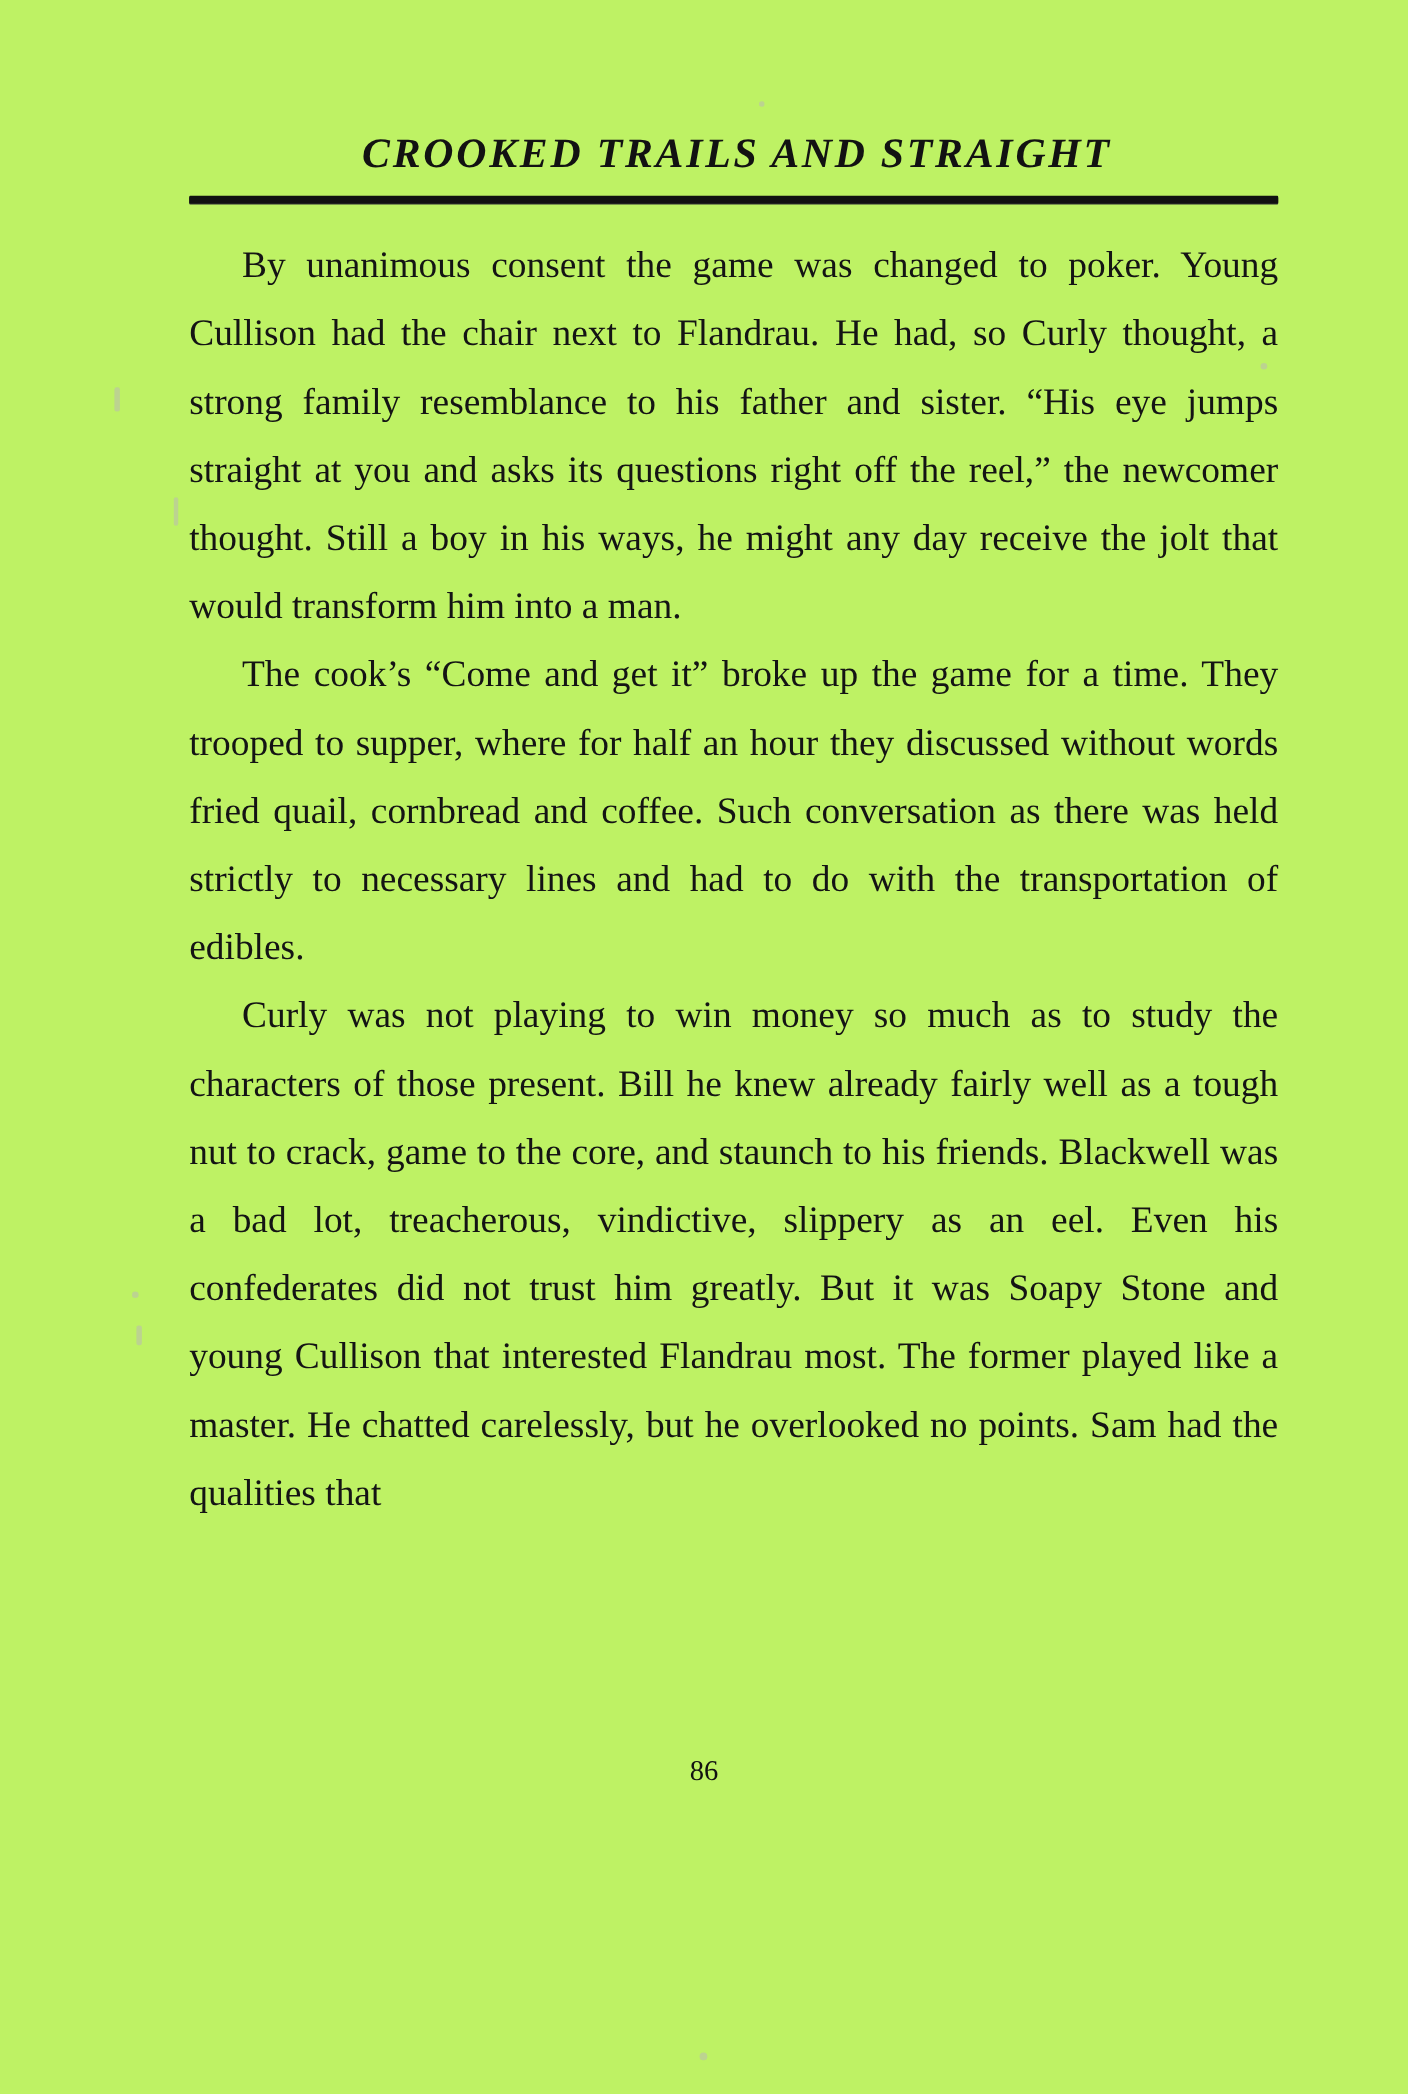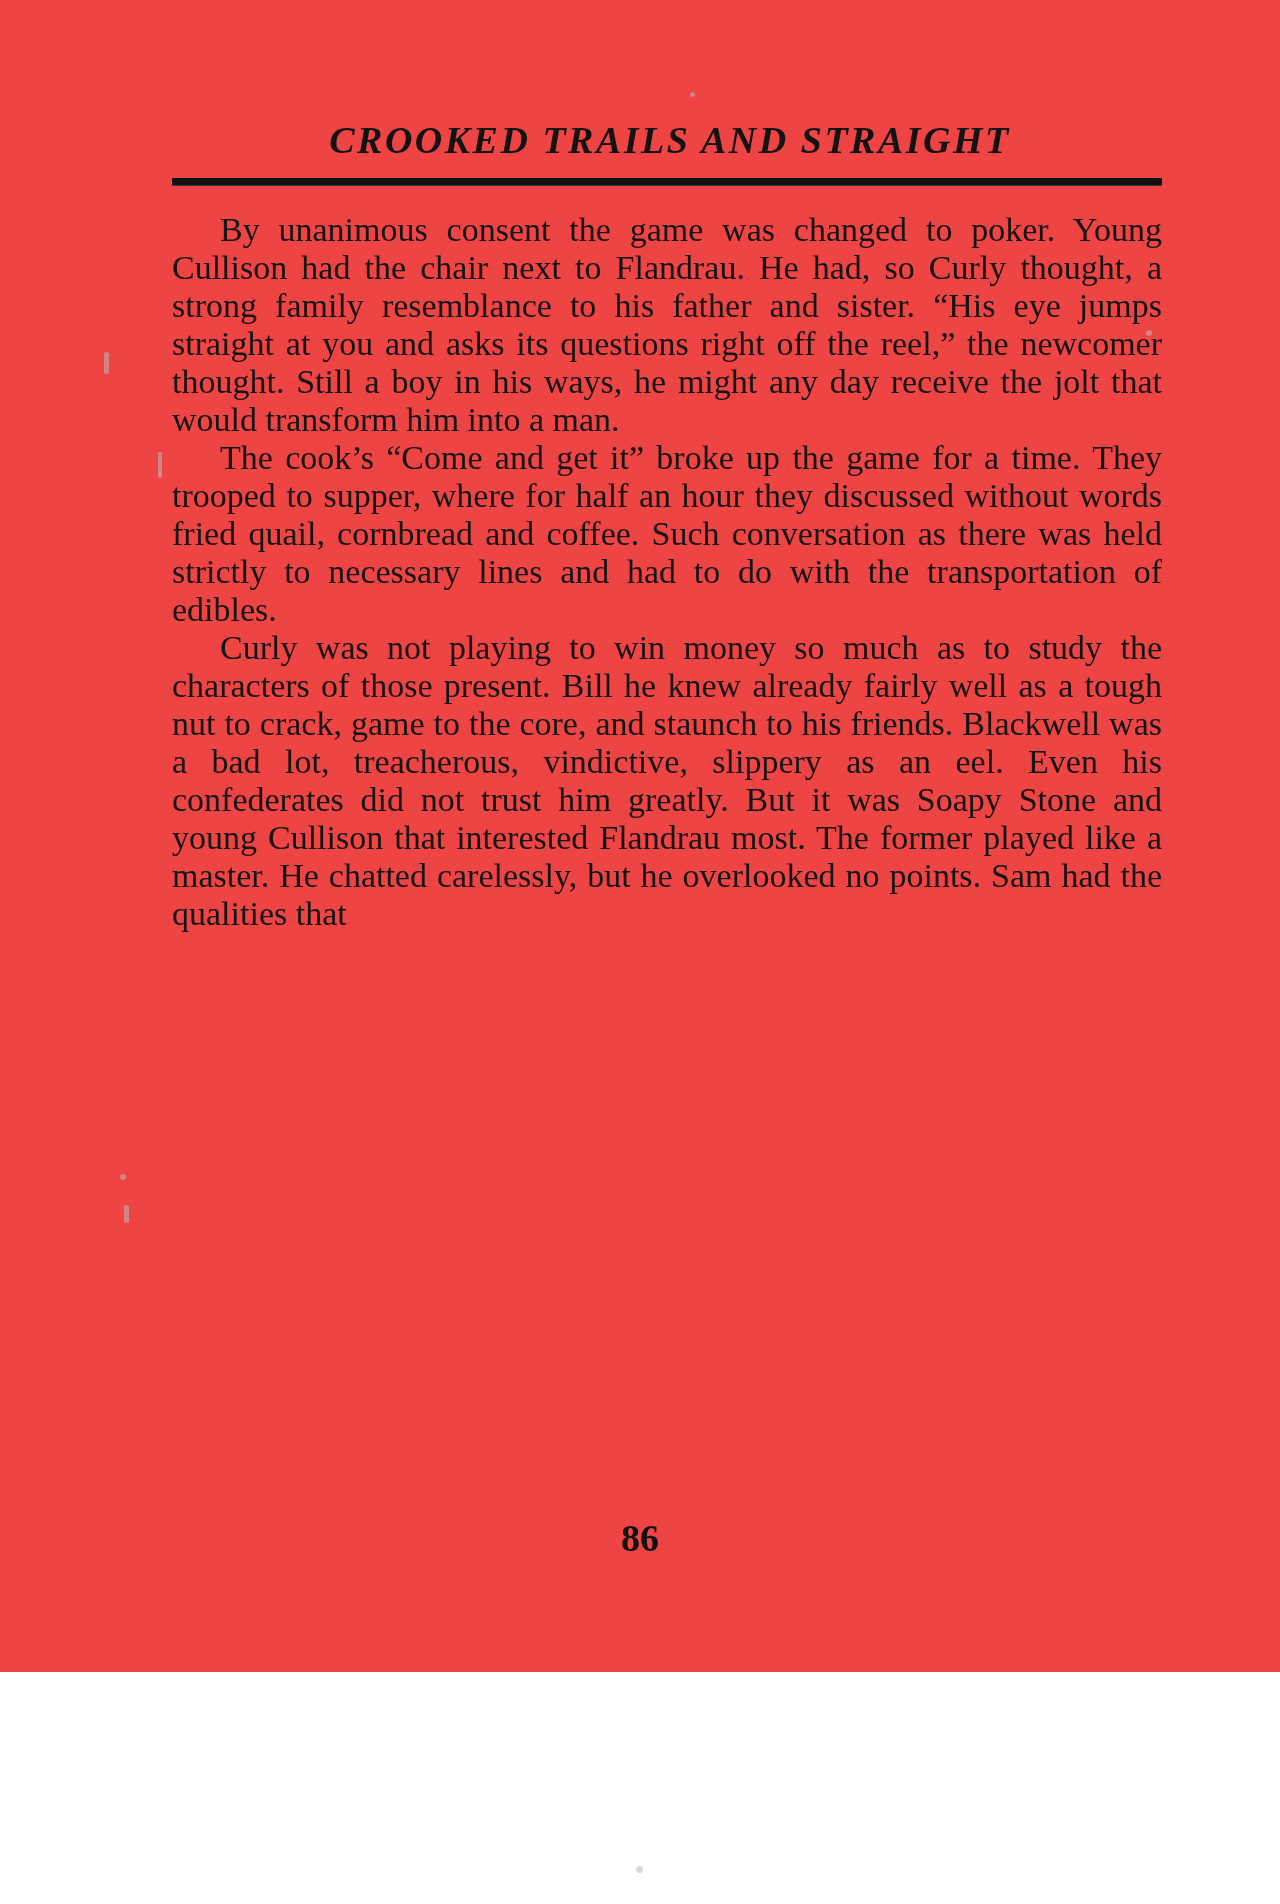"CROOKED TRAILS AND STRAIGHT" .page { background: #ef4444 -> #bef264; height: 1672px -> 1904px }
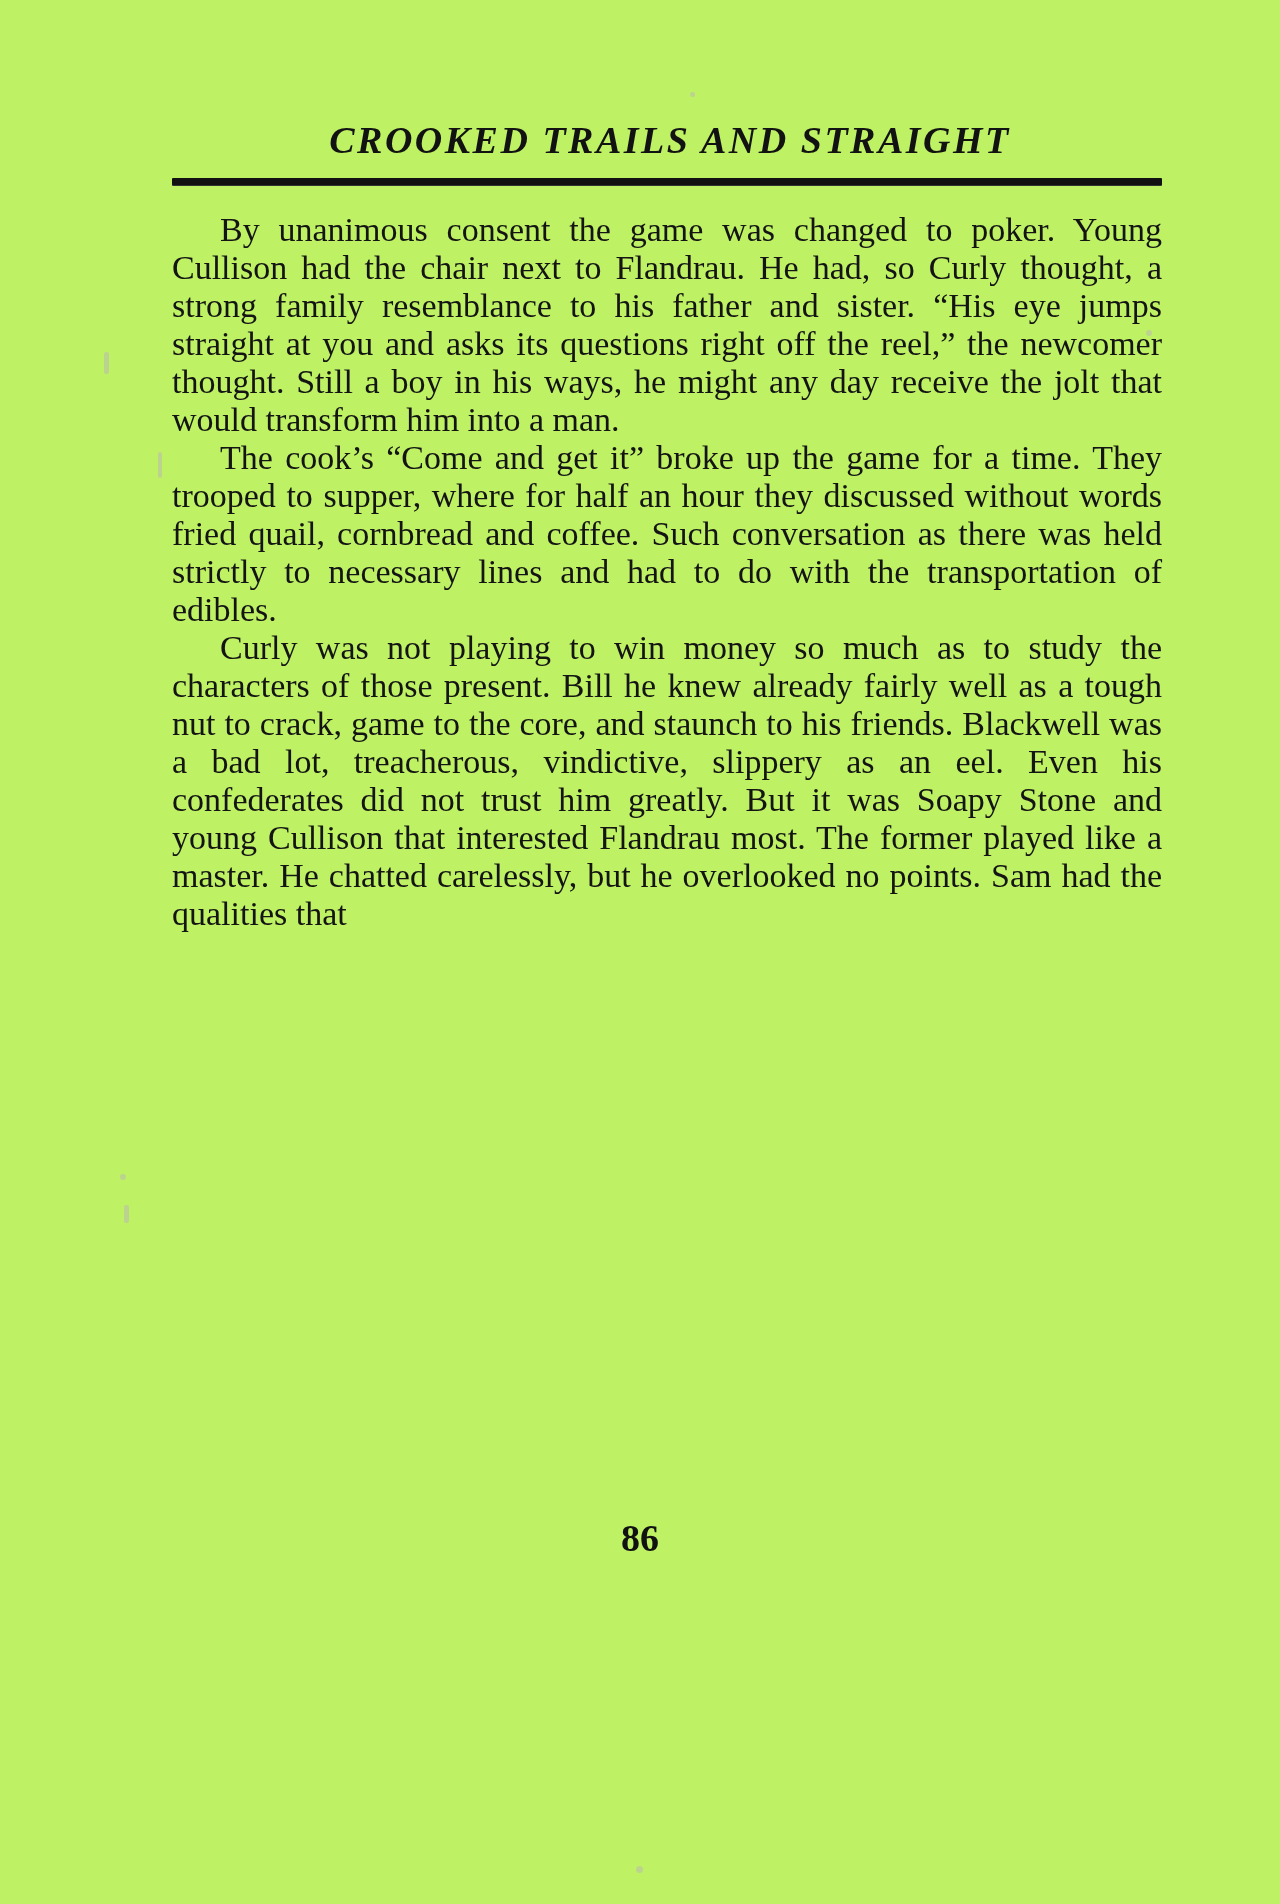"By unanimous consent the game" .body-text { line-height: 38px -> 62px }
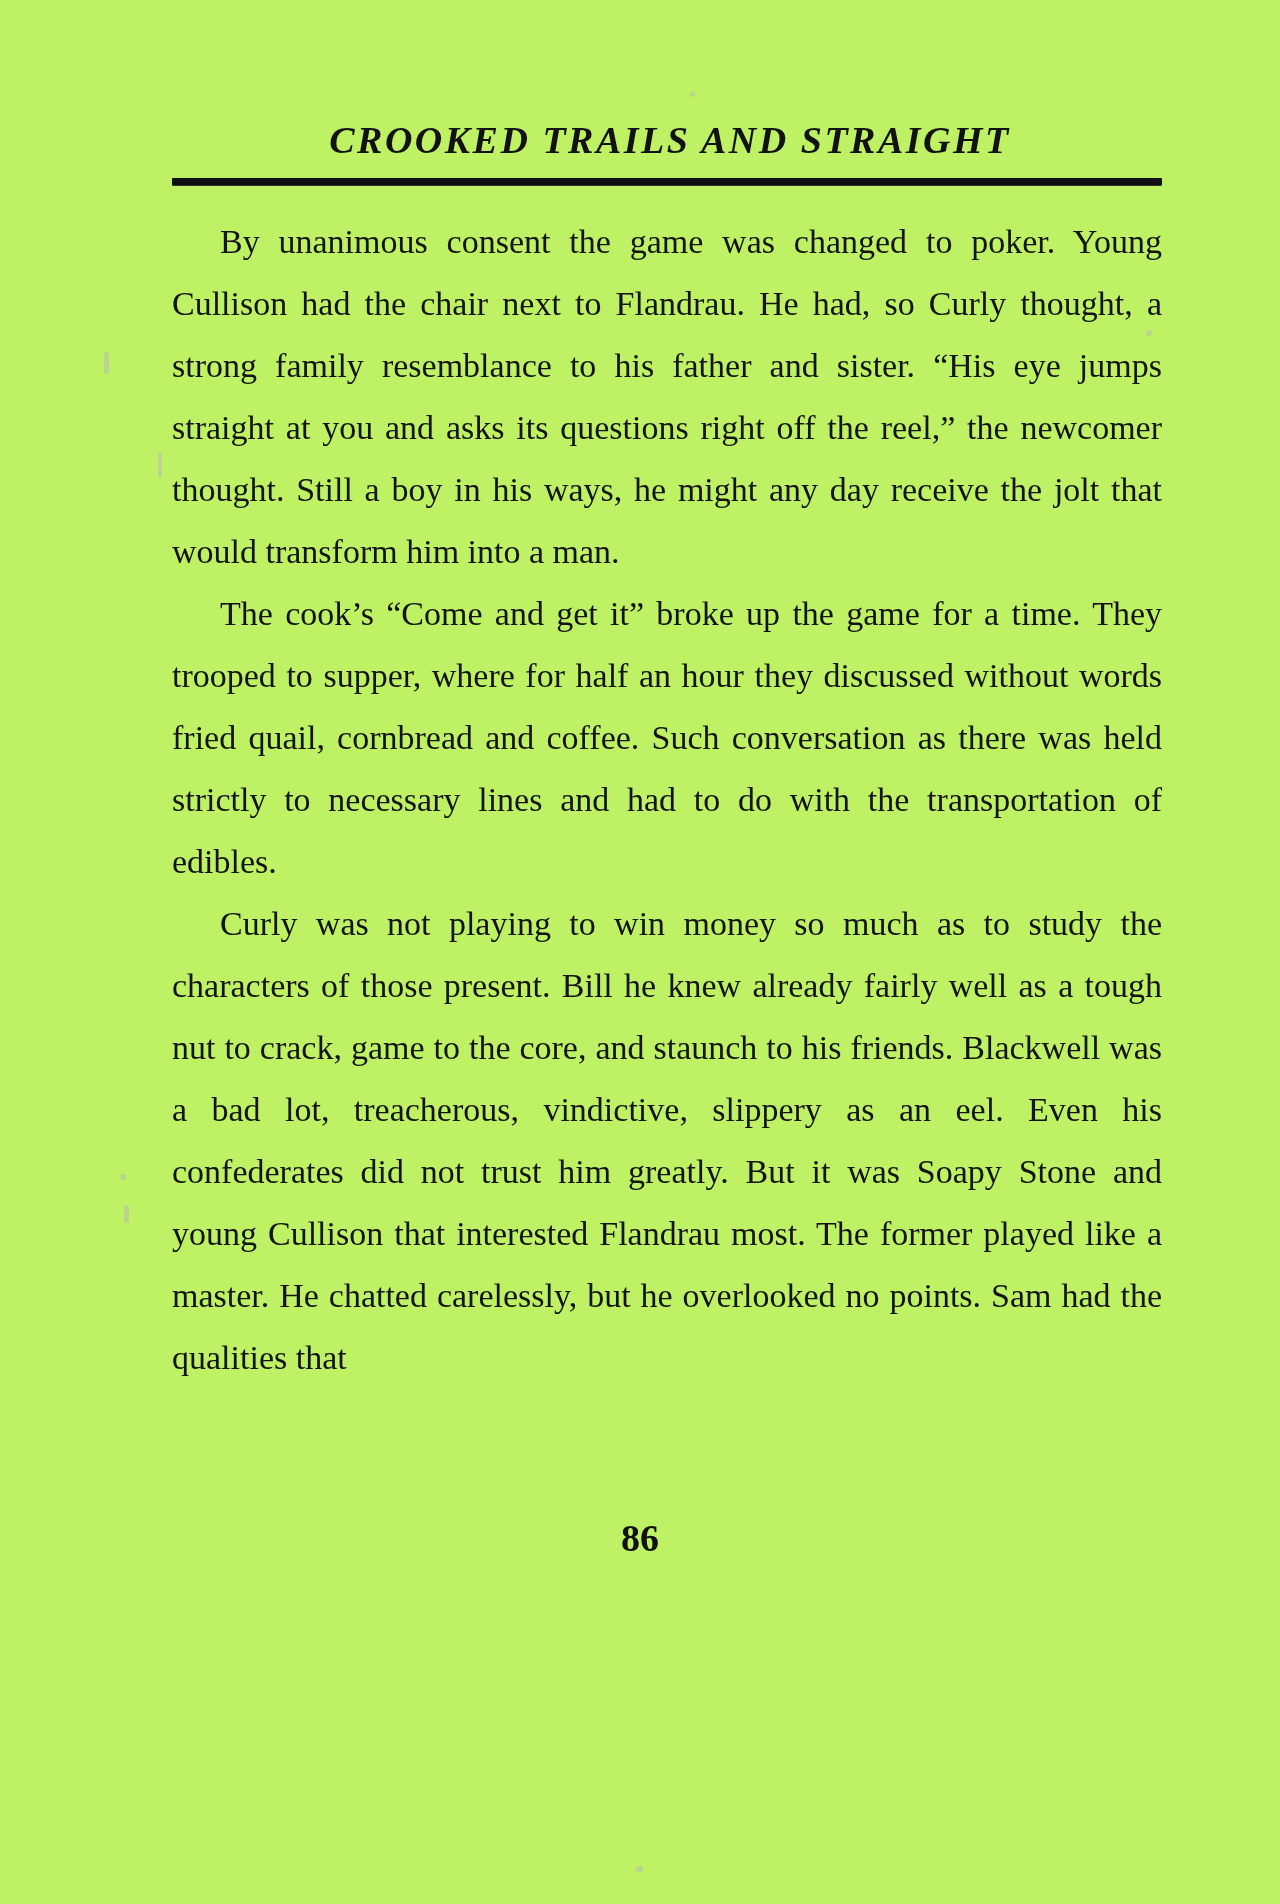"86" .folio { font-size: 38px -> 26px; font-weight: 700 -> 400; top: 1516px -> 1595px }
